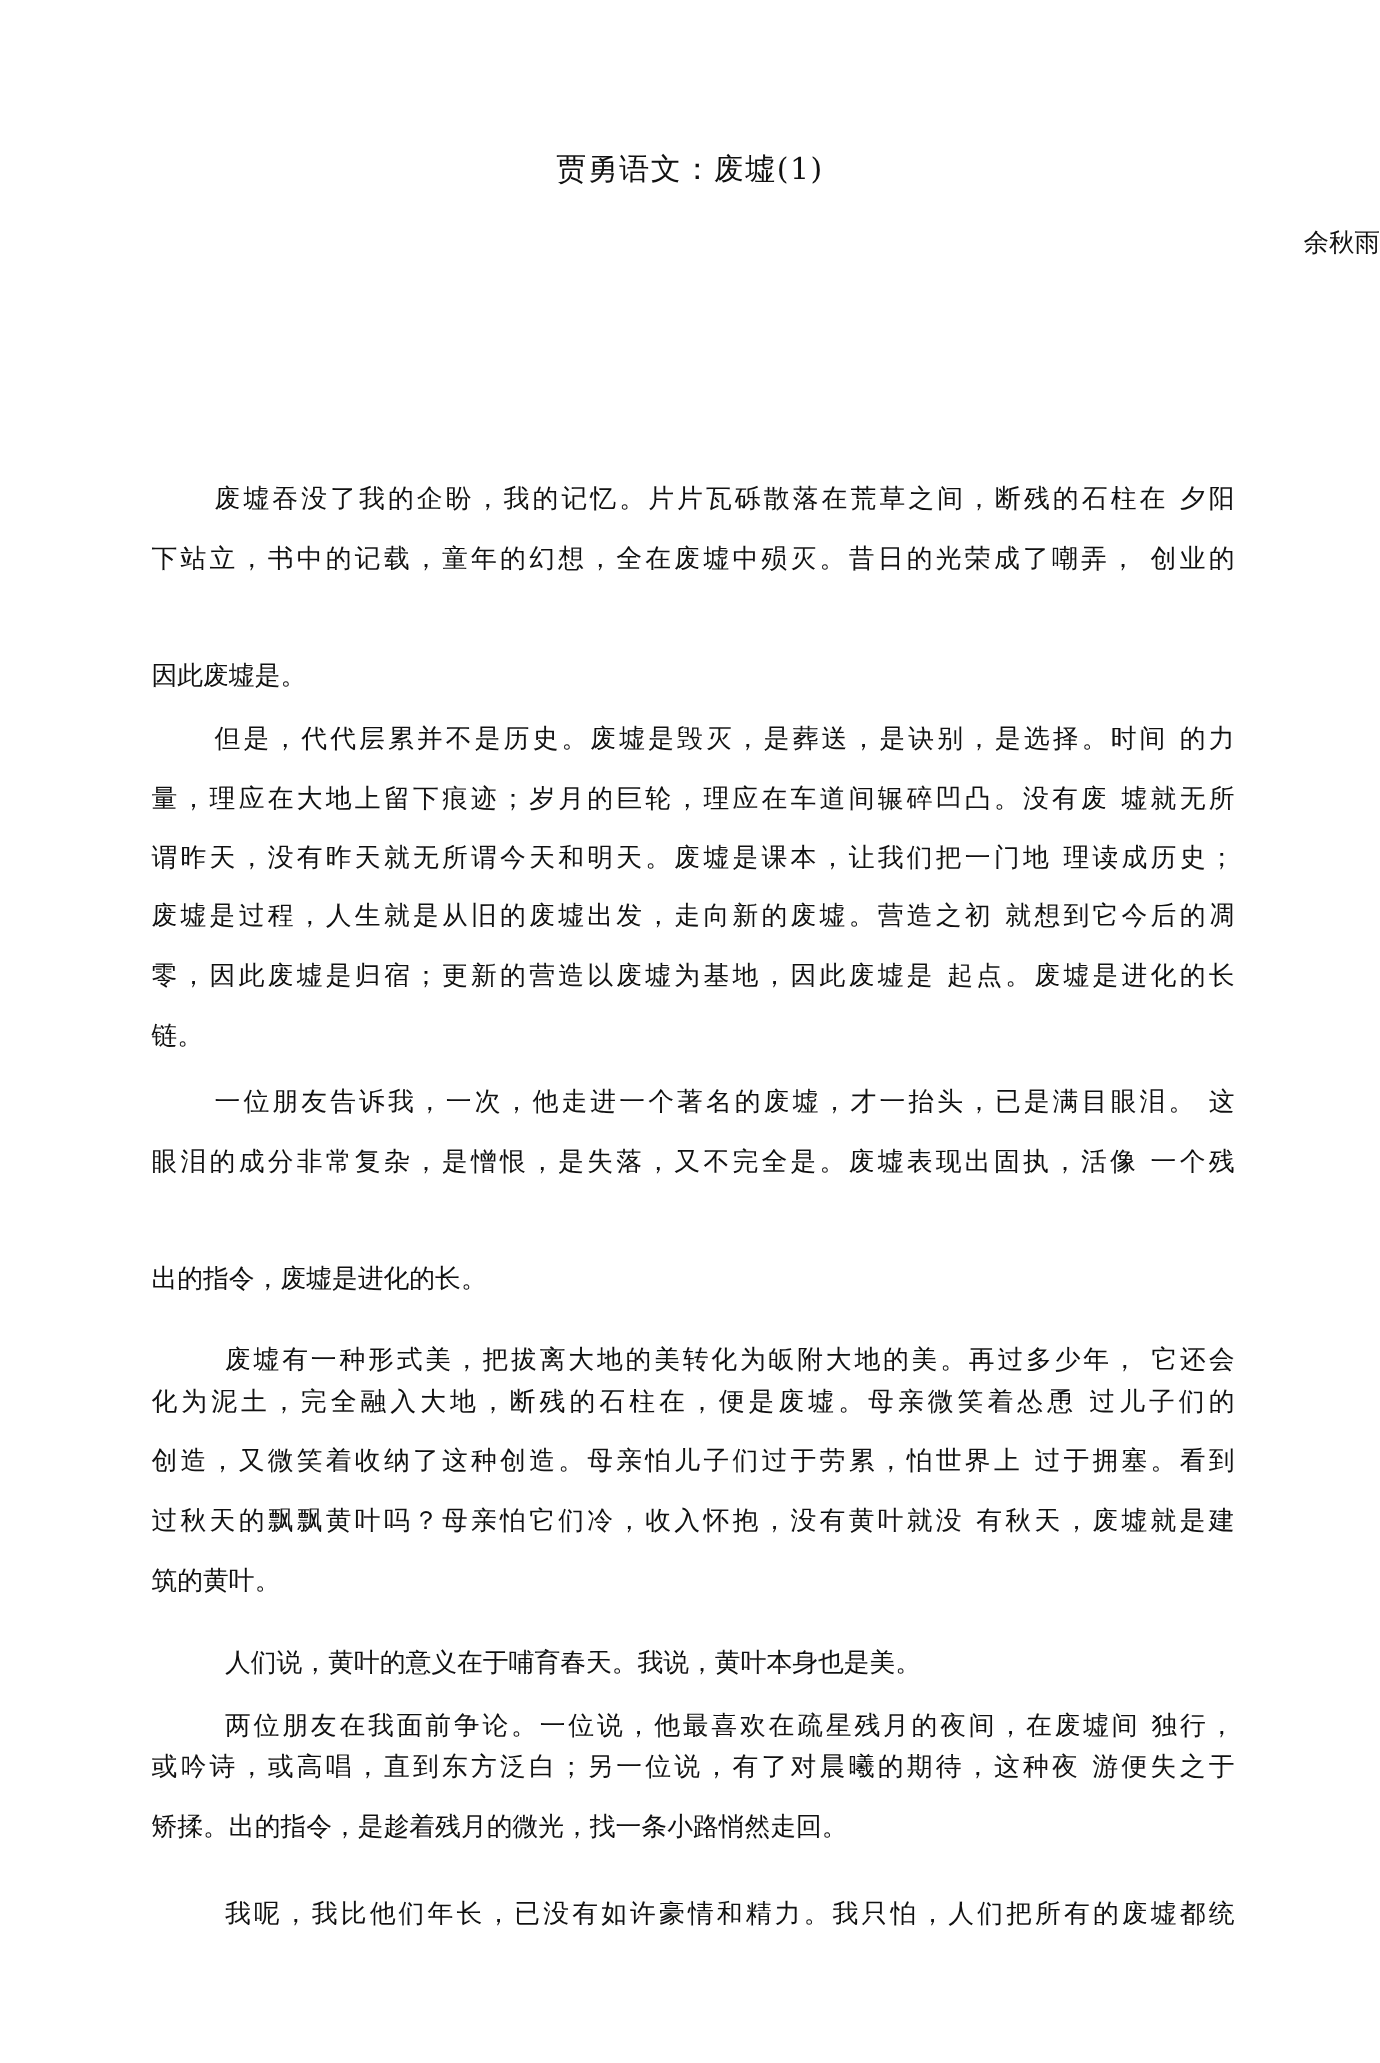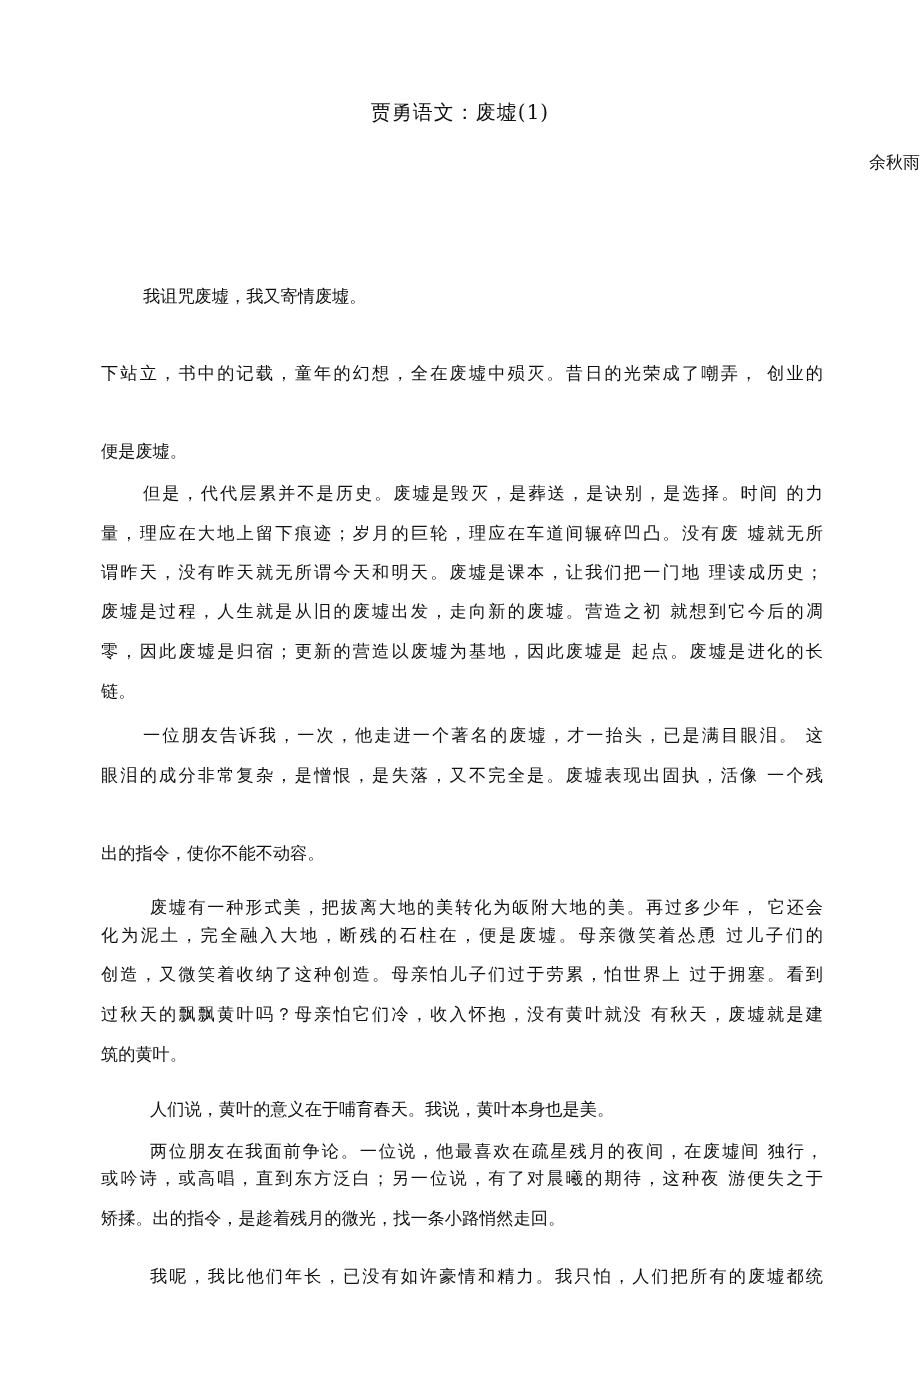"我诅咒废墟，我又寄情废墟。" div.line { html: <div>我诅咒废墟，我又寄情废墟。</div> -> none }
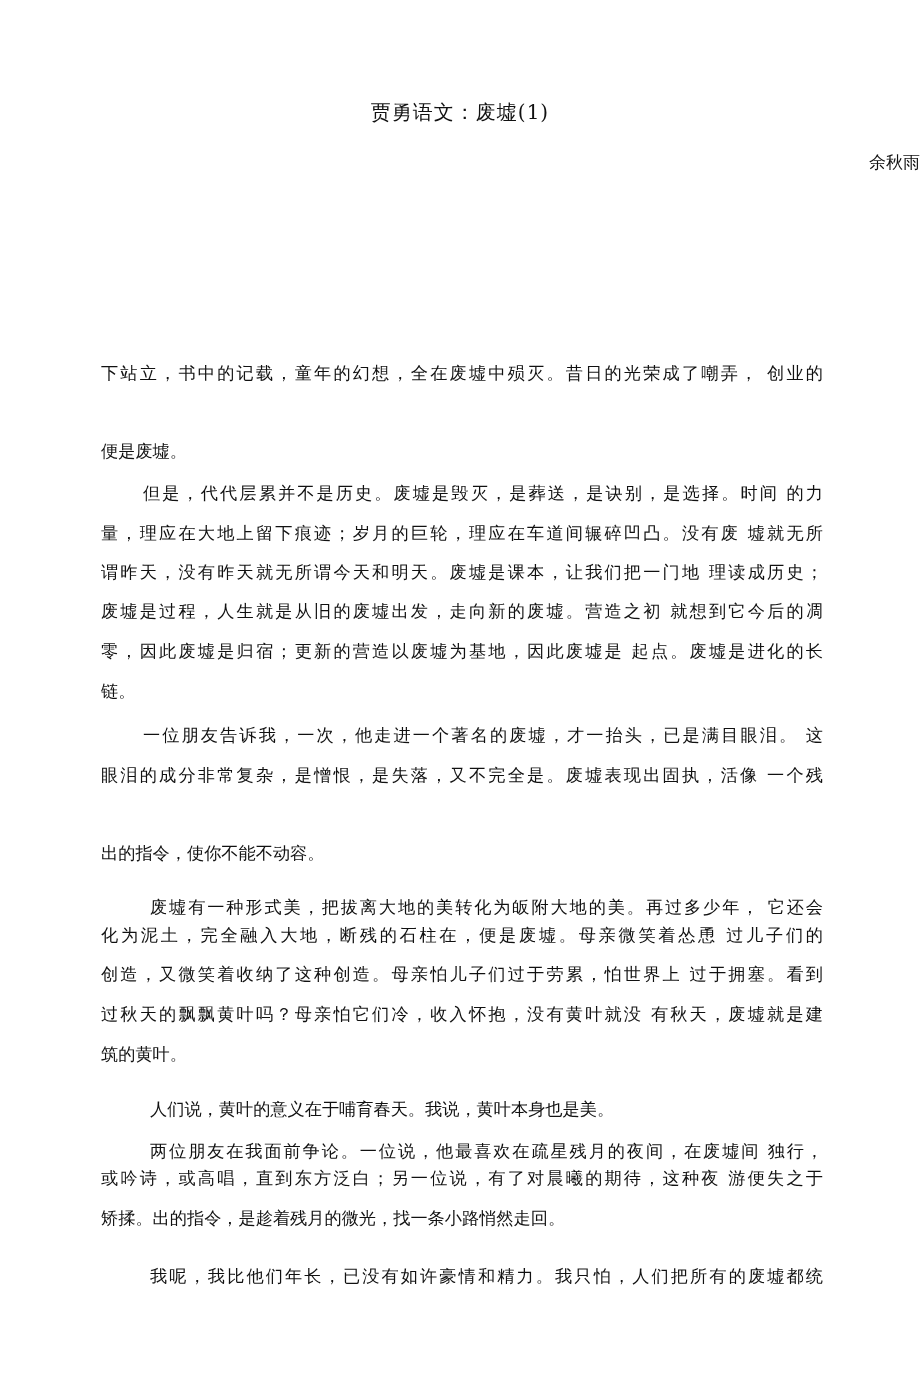"废墟吞没了我的企盼，我的记忆。片片瓦砾散落在荒草之间，断残的石柱在 夕阳" div.line { html: none -> <div>废墟吞没了我的企盼，我的记忆。片片瓦砾散落在荒草之间，断残的石柱在 夕阳</div> }
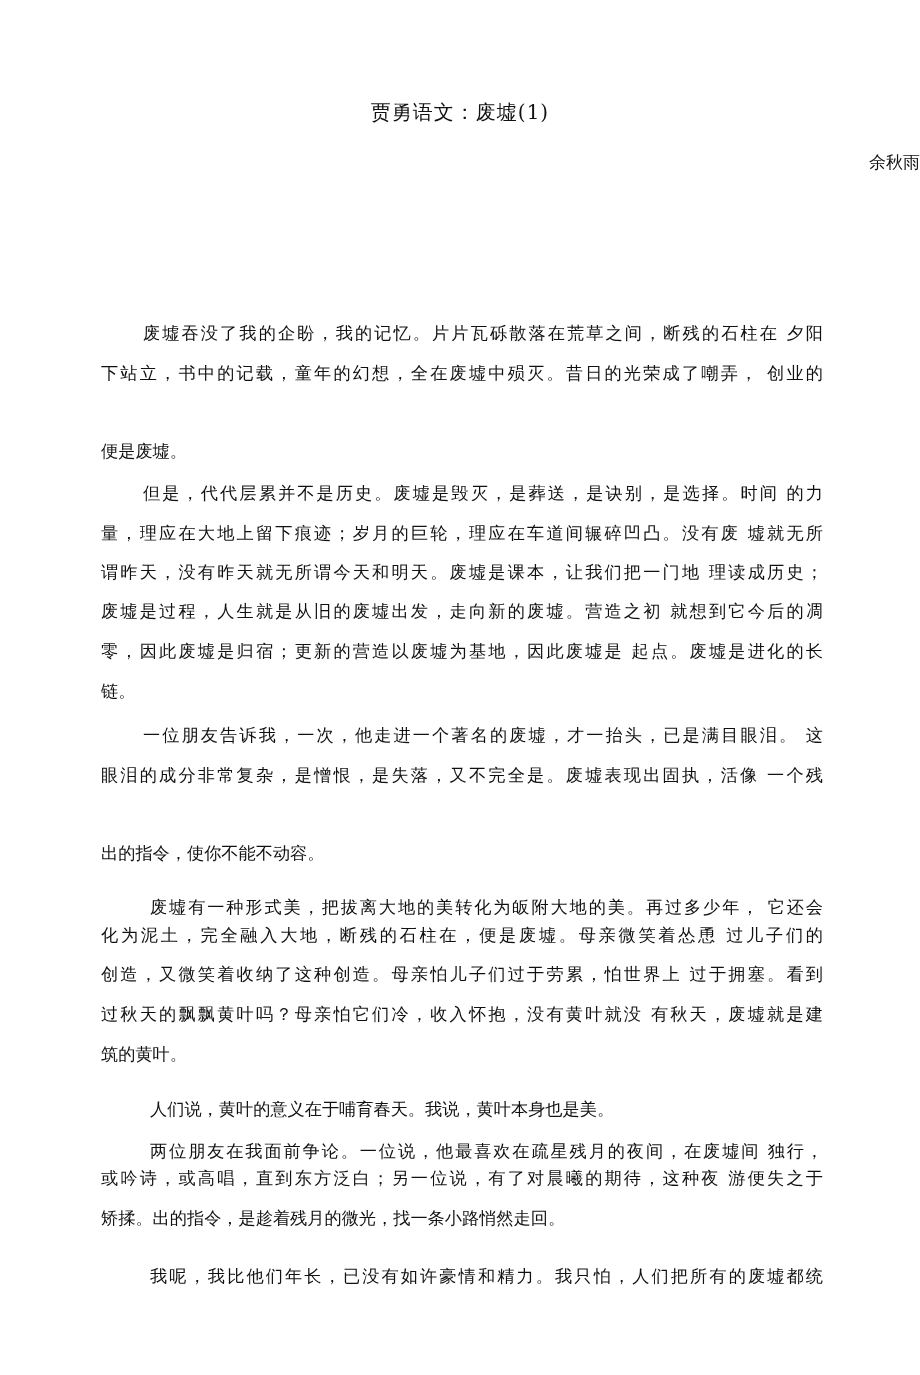"便是废墟。" div.line { text: 便是废墟 -> 因此废墟是 }
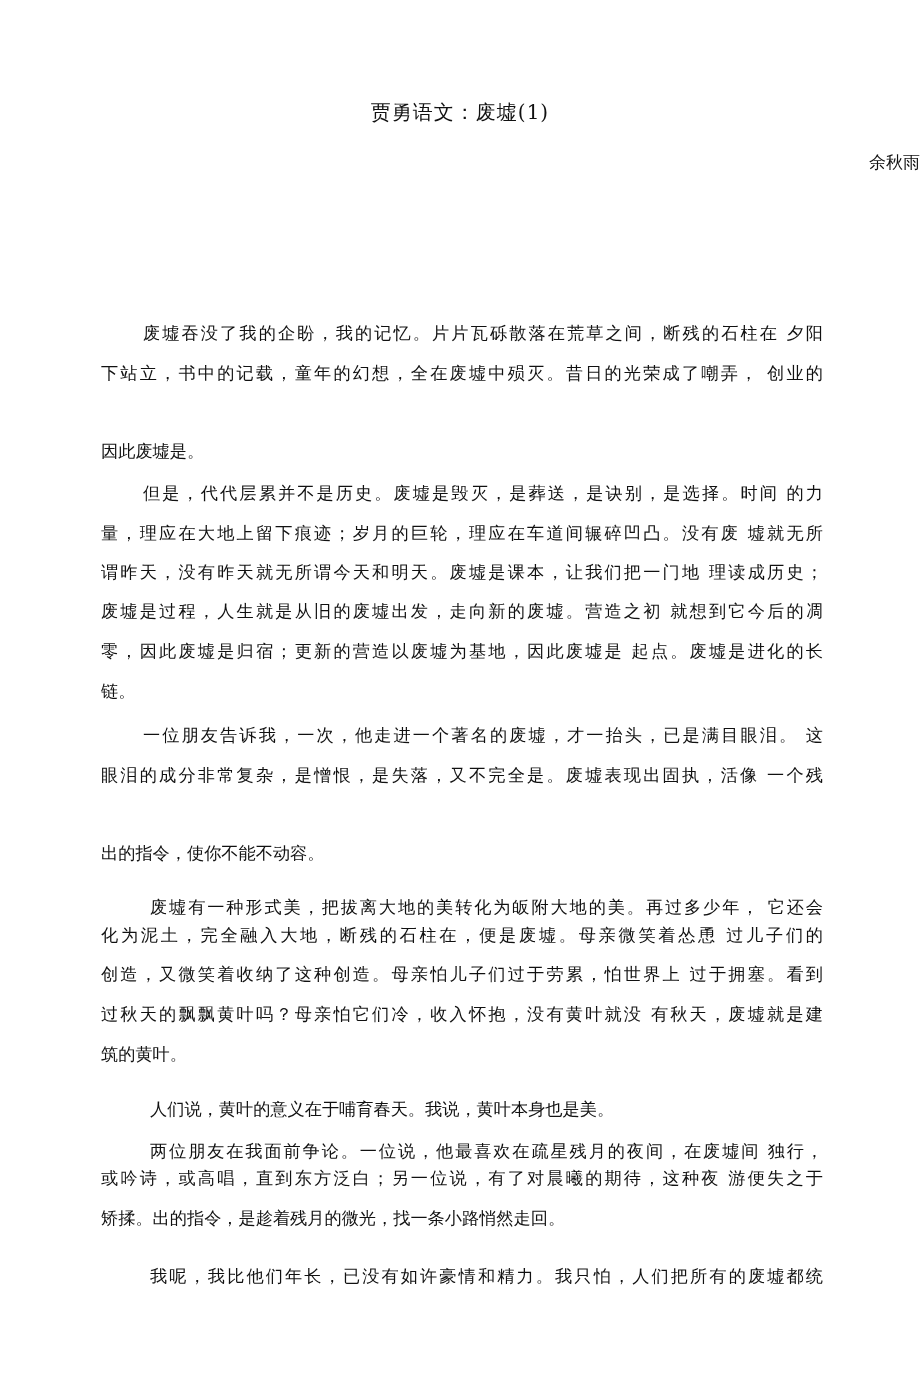"出的指令，使你不能不动容。" div.line { text: 使你不能不动容 -> 废墟是进化的长 }
